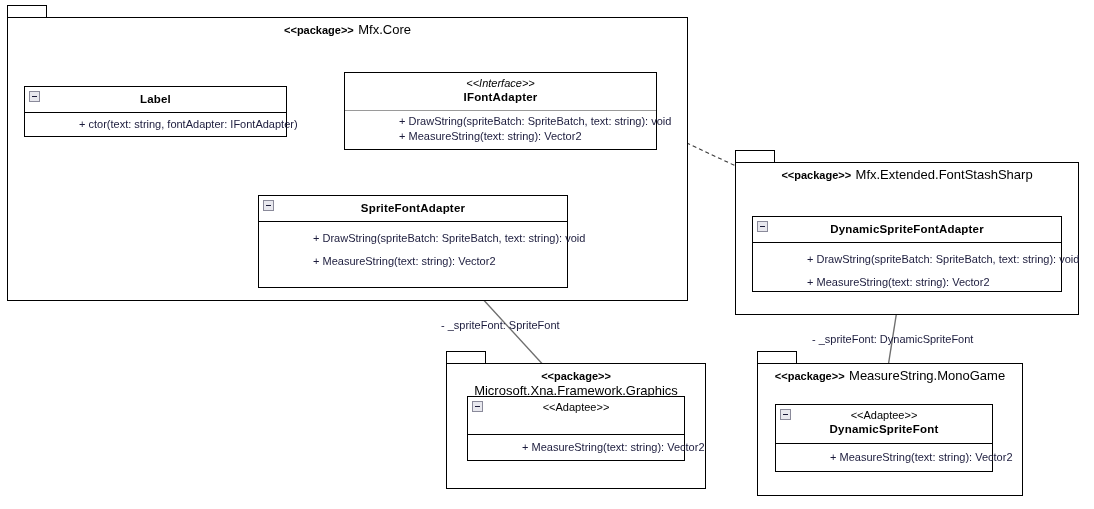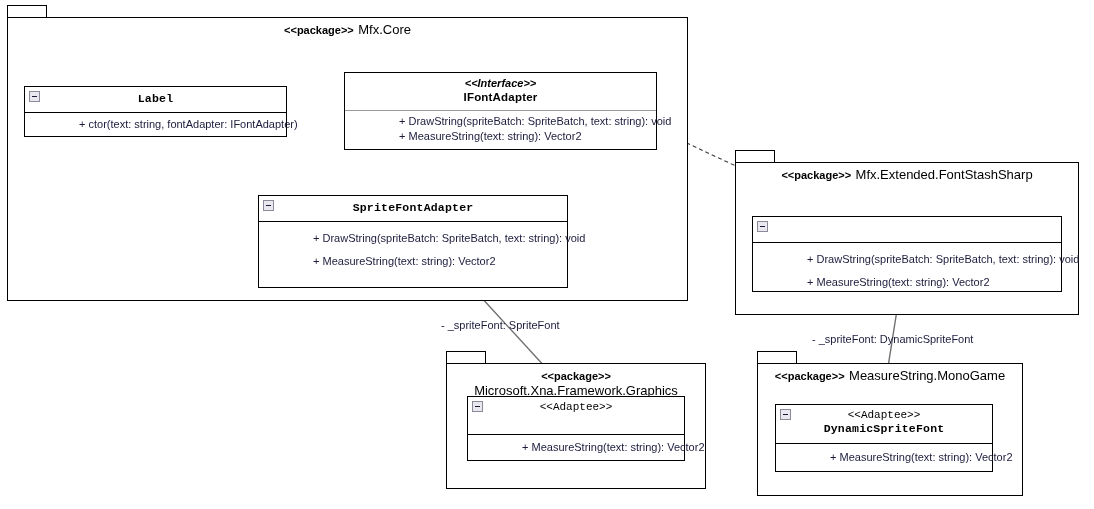"<<Interface>>" .cls-stereo.ital { font-weight: bold -> none }
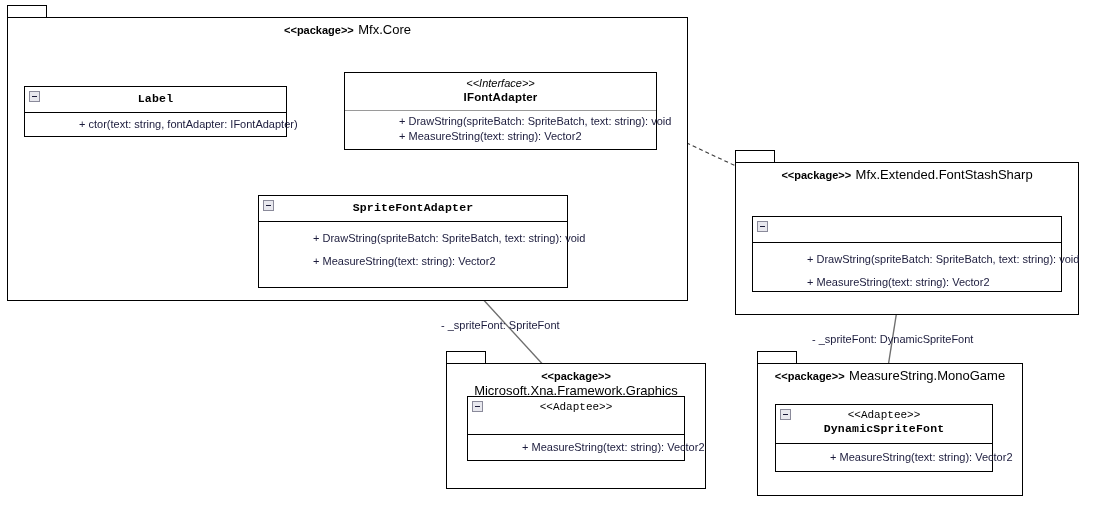"Label" .cls-head.sep-black { font-family: Liberation Mono, monospace -> none }
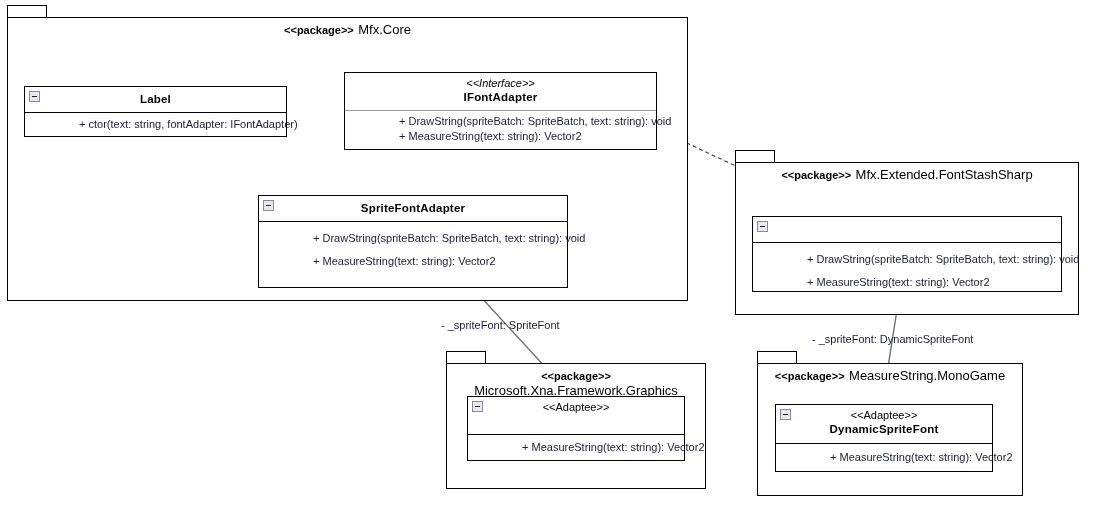"DynamicSpriteFontAdapter" span.cls-name { html: none -> <span>DynamicSpriteFontAdapter</span> }
